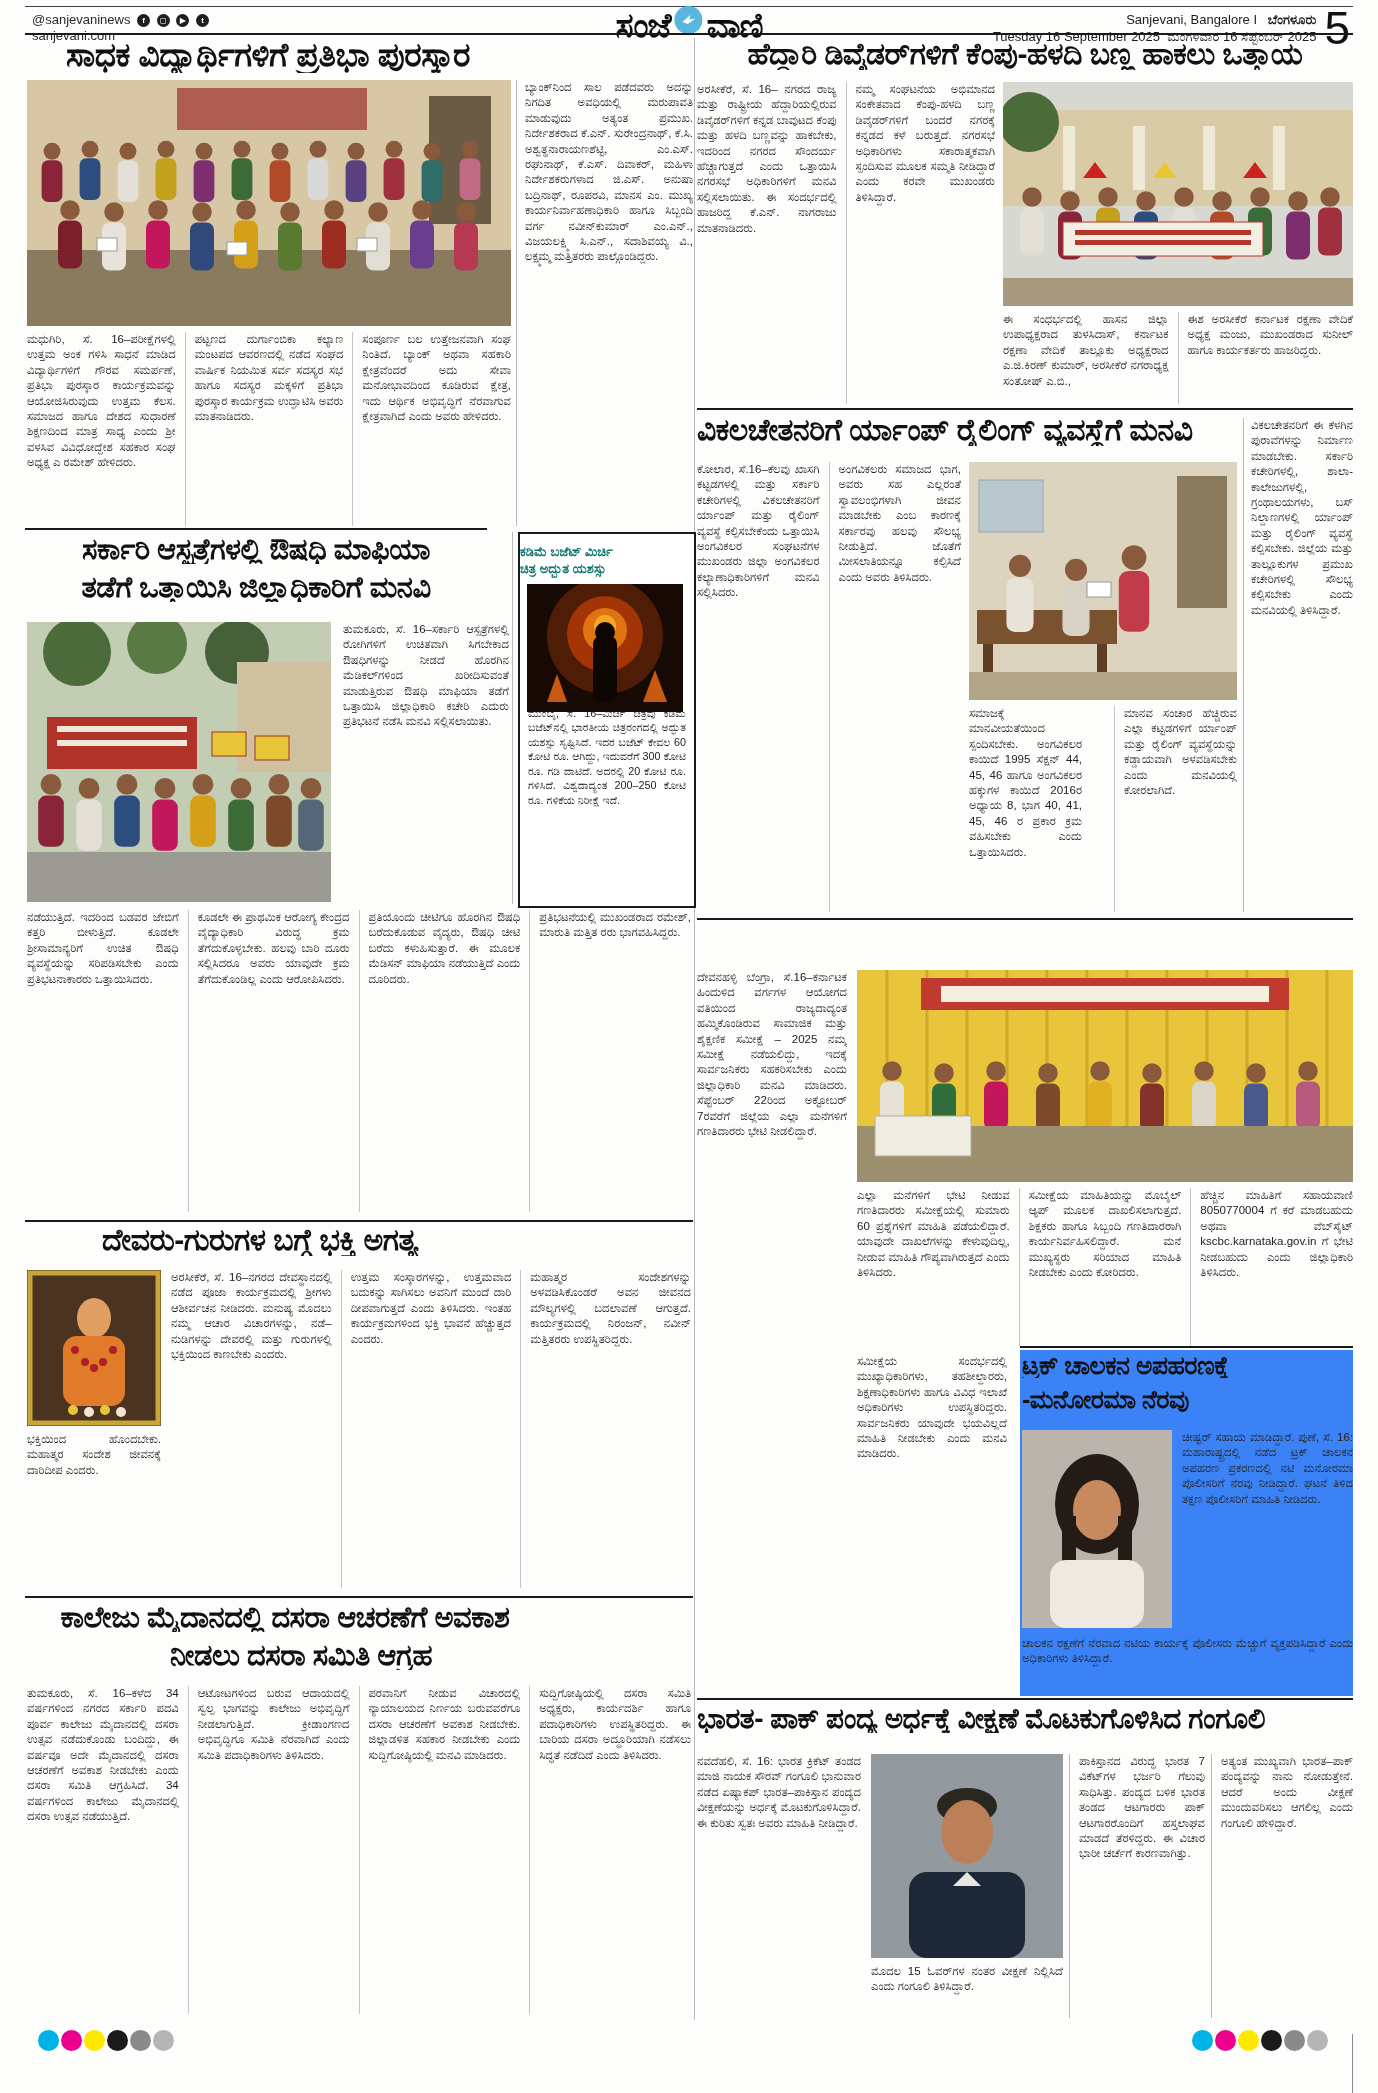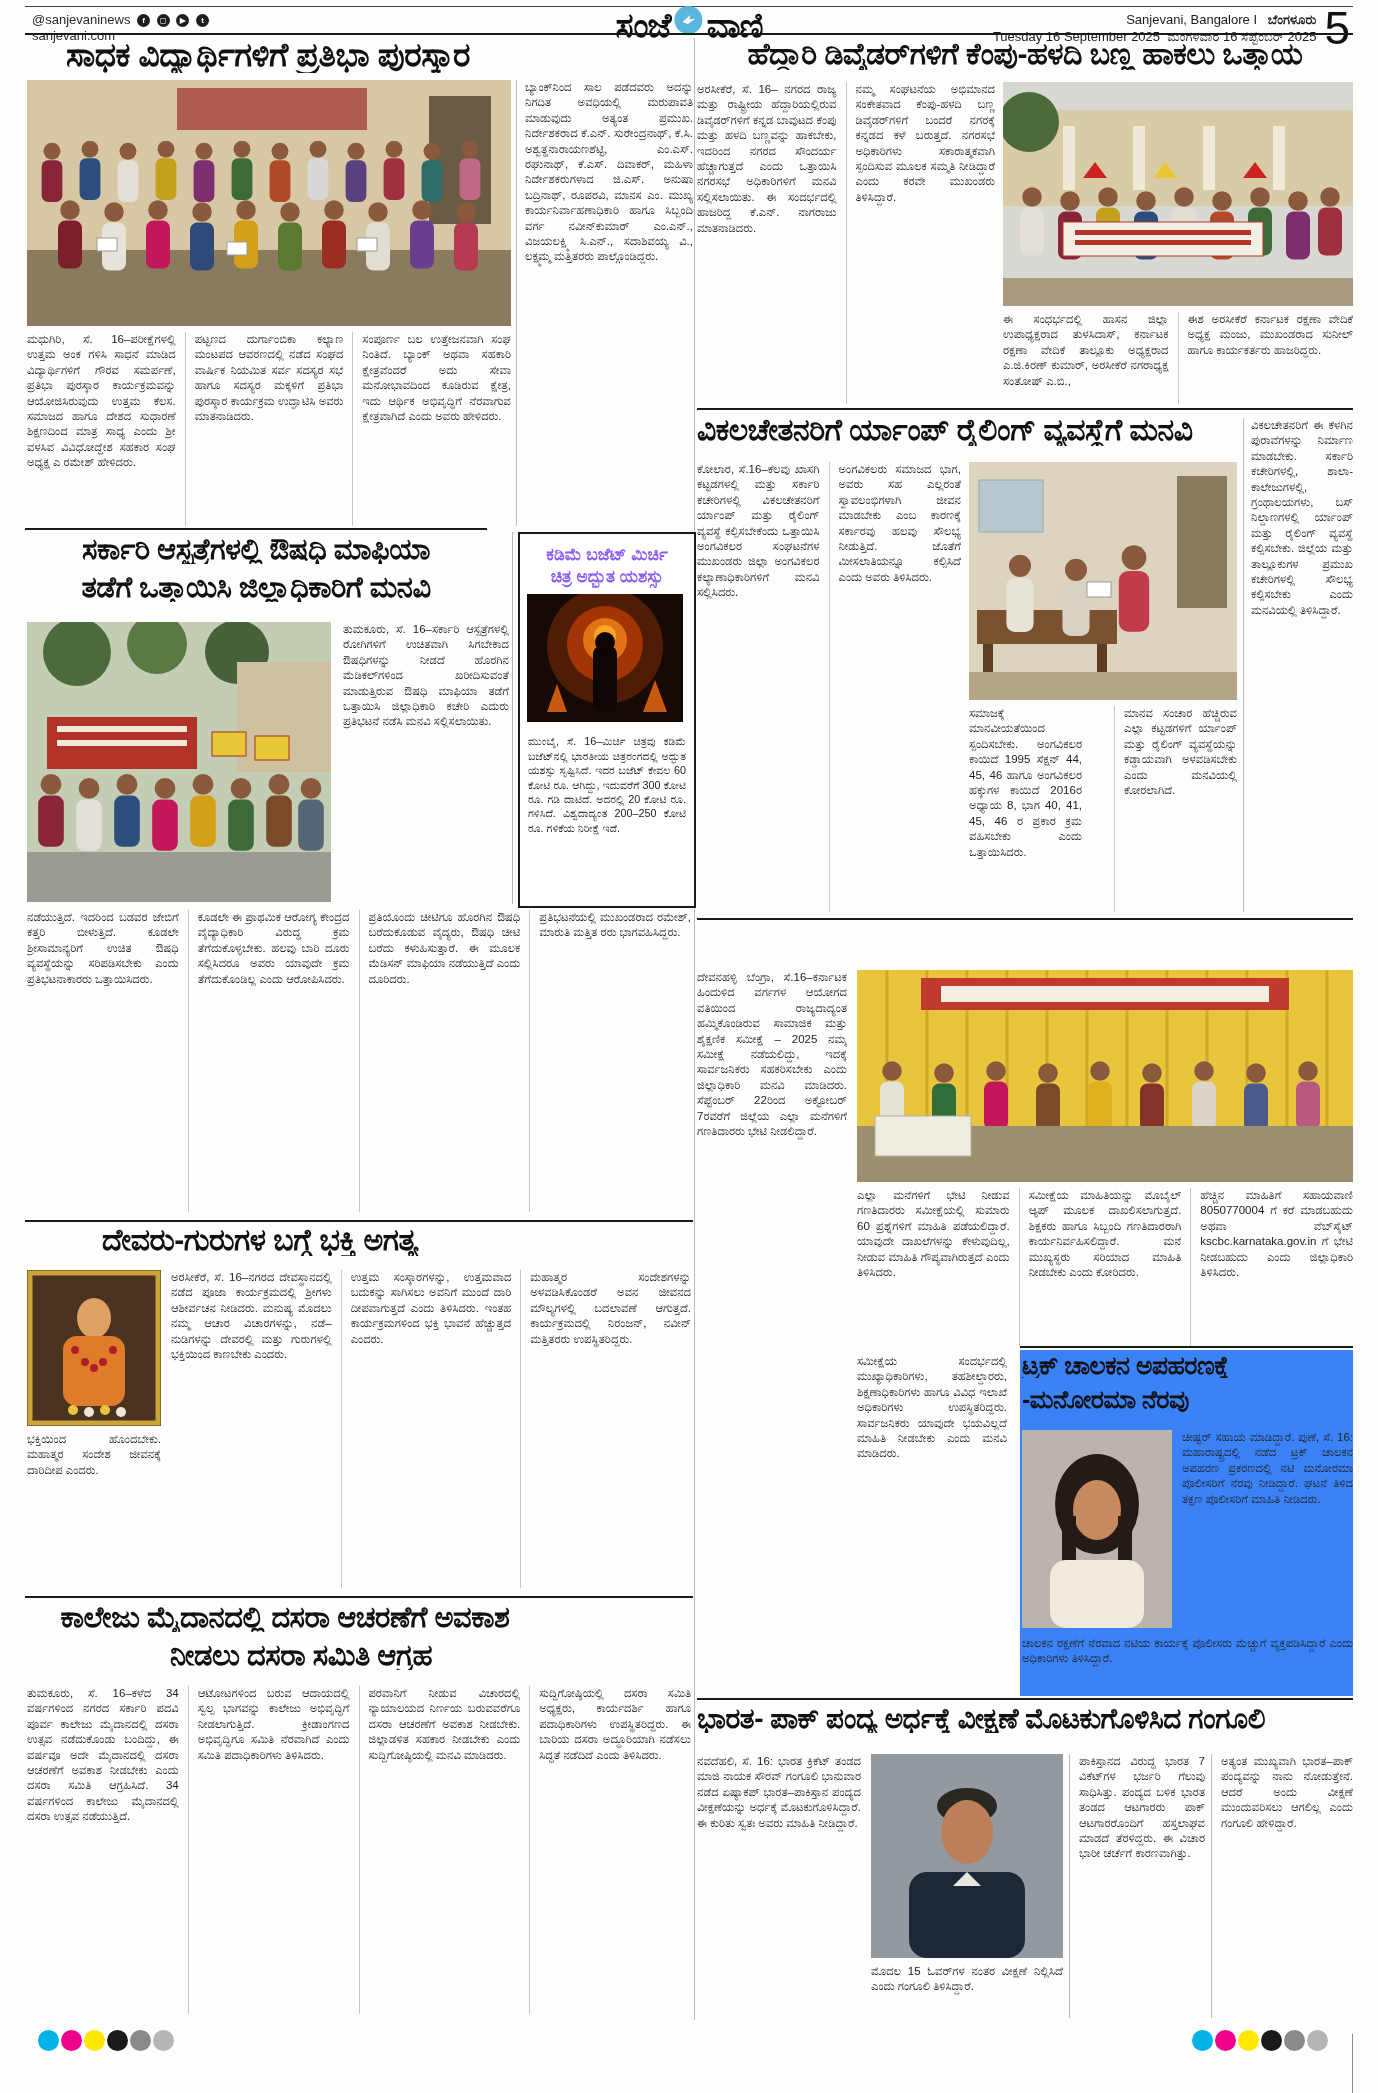"ಕಡಿಮೆ ಬಜೆಟ್ ಮಿರ್ಚಿ" .box-title { color: #8b5cf6 -> #0f766e; font-size: 17px -> 13px; text-align: center -> left }
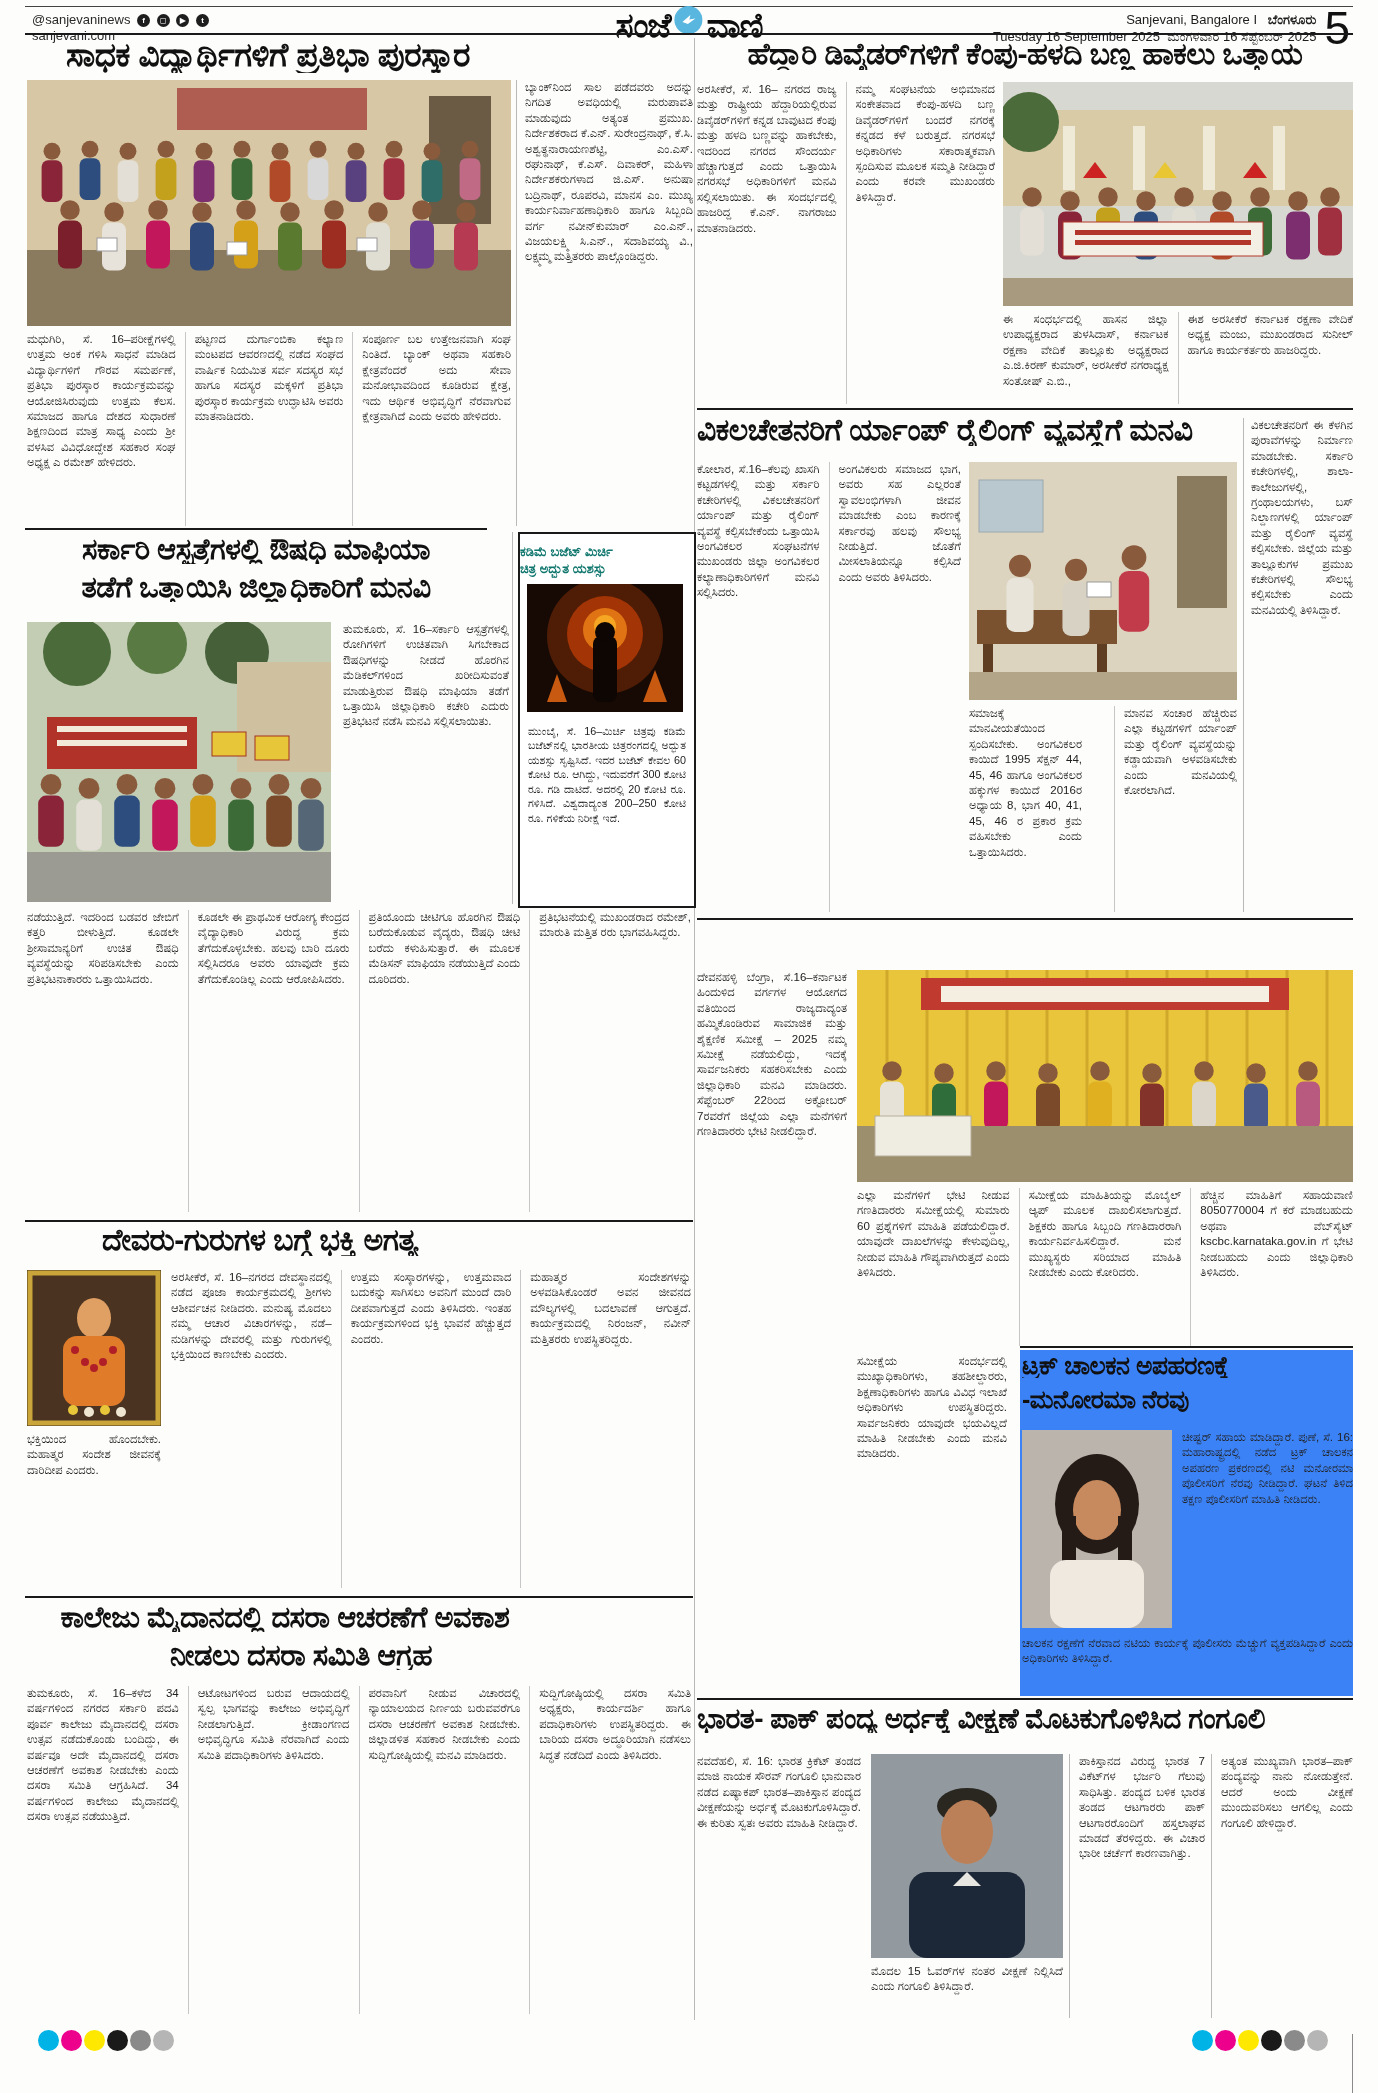"ಮುಂಬೈ, ಸೆ. 16–ಮಿರ್ಚಿ ಚಿತ್ರವು ಕಡಿಮೆ" div.body-txt { margin: 18px 8px 0 8px -> 0 8px 0 8px }
